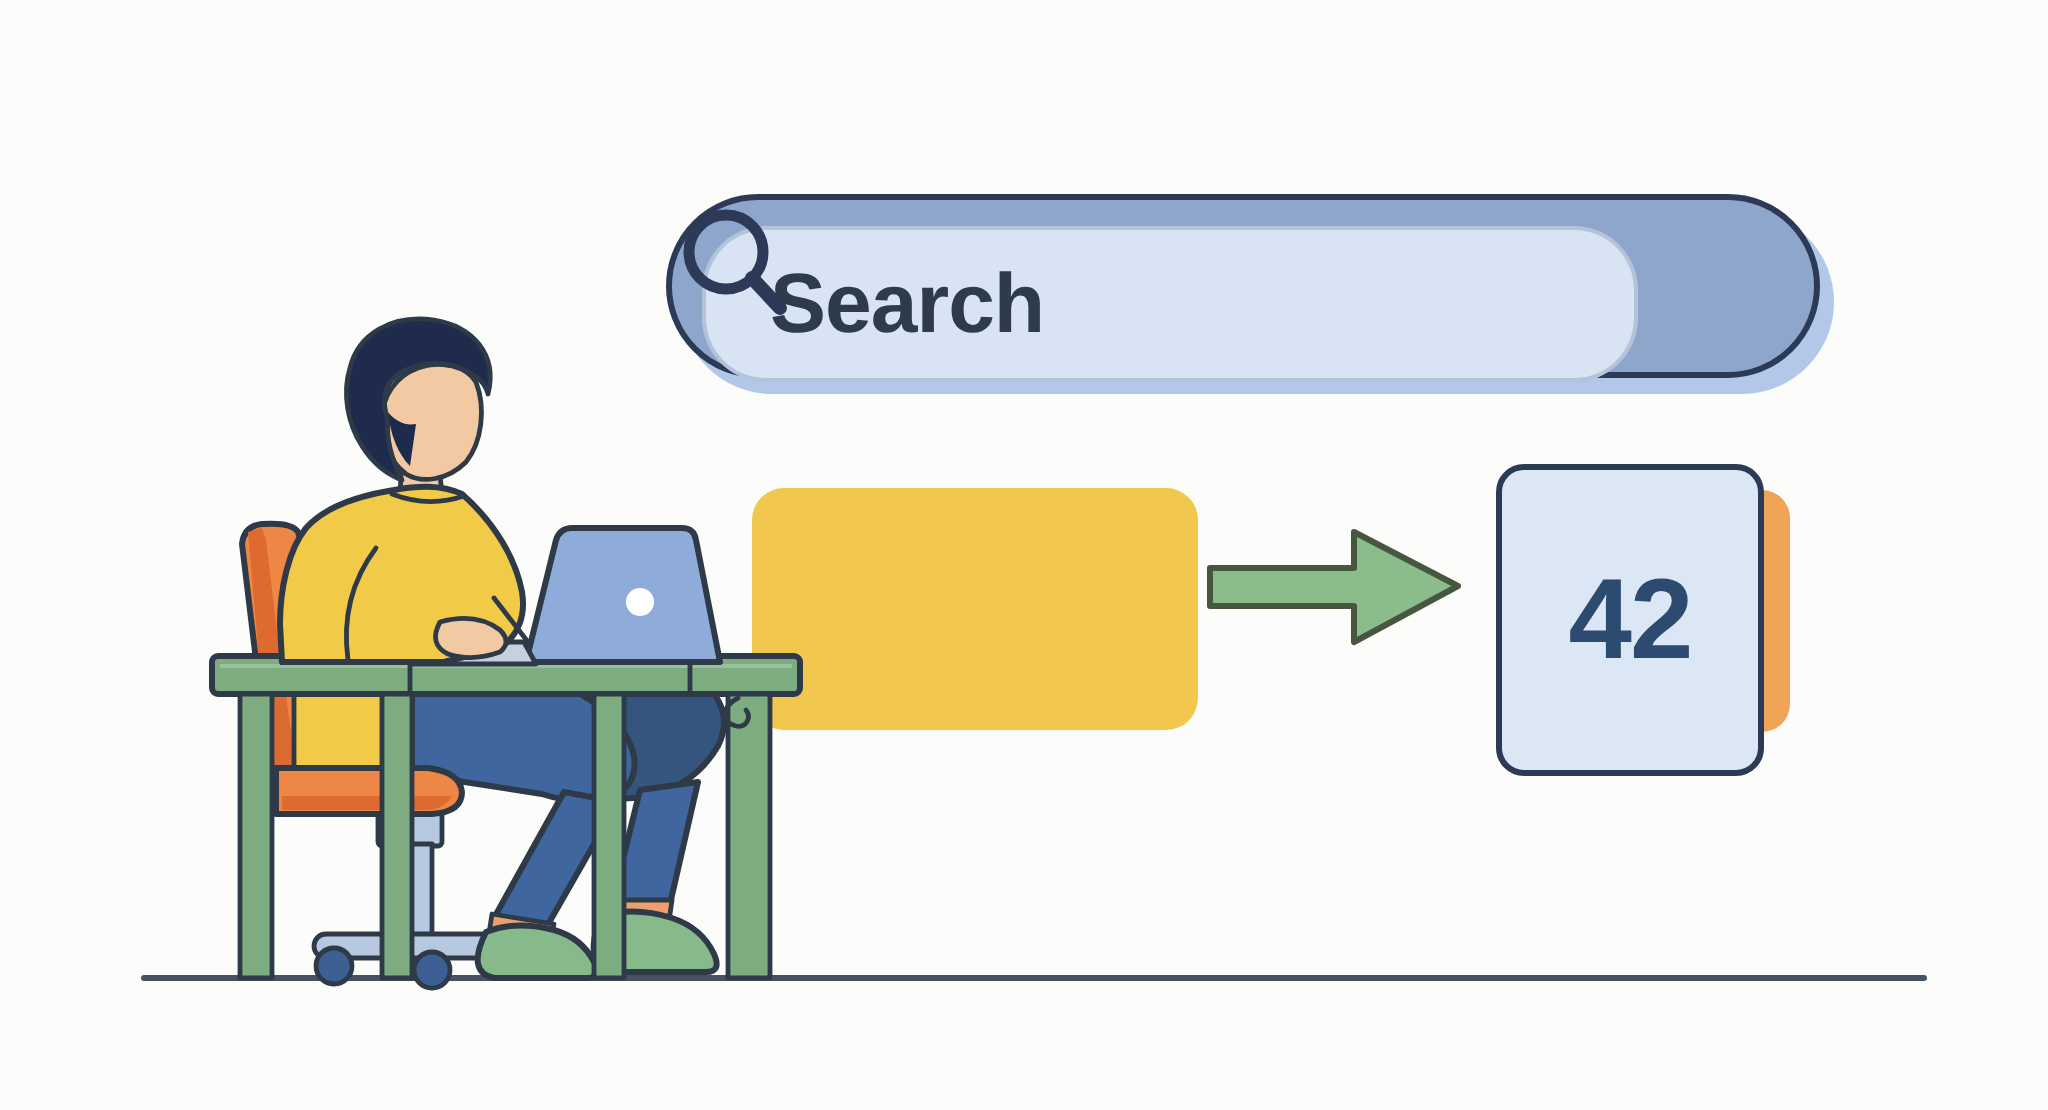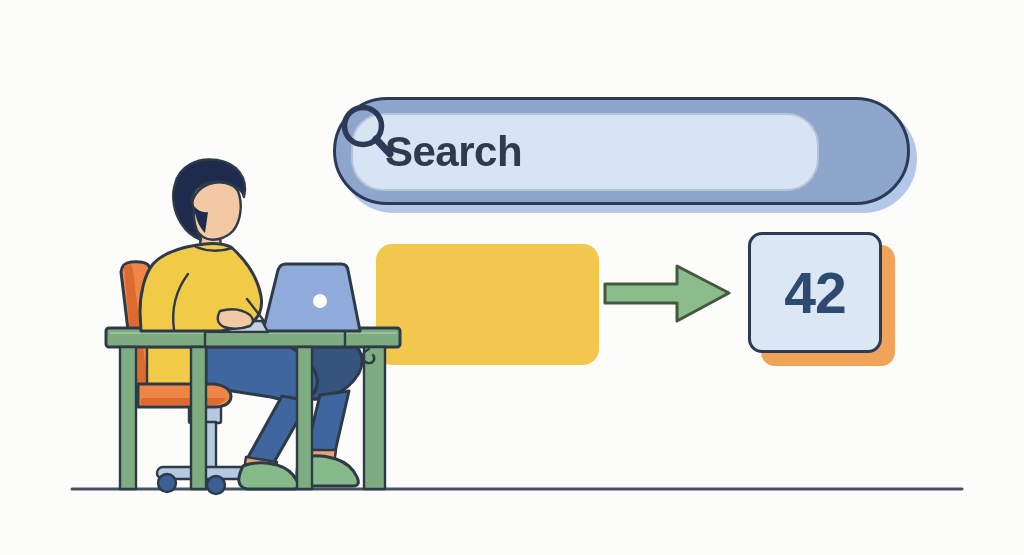"Search" .search-bar { height: 108px -> 92px }
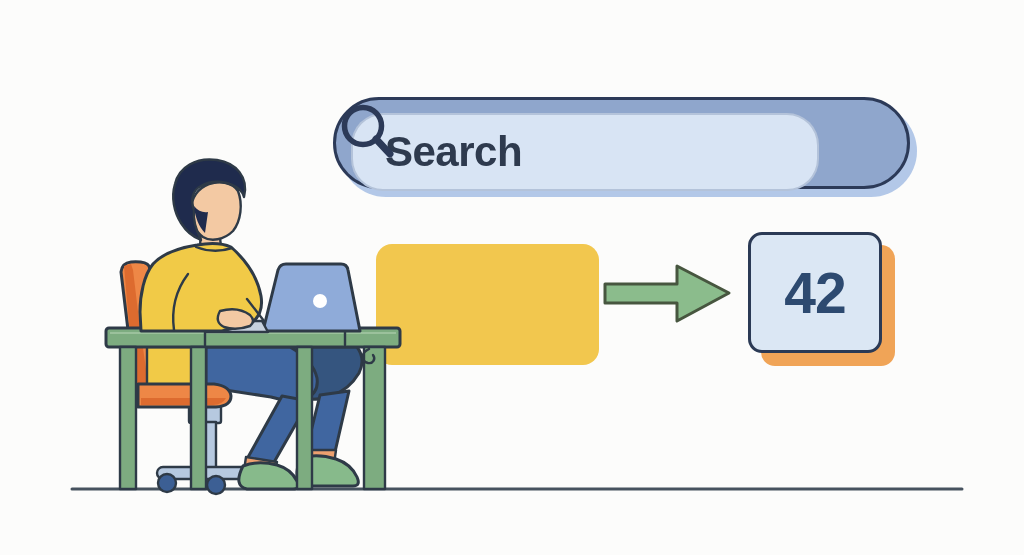"42" .answer-card { height: 121px -> 156px }
